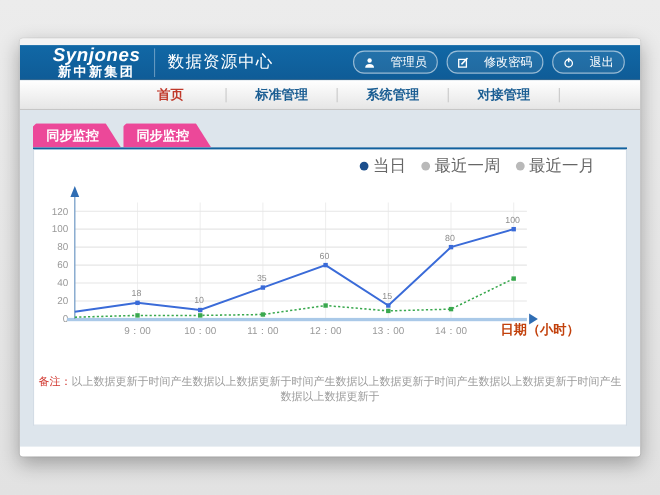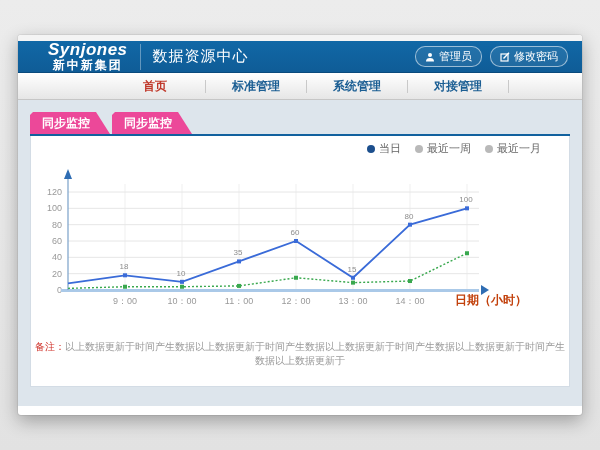"管理员" .hbtn { gap: 4px -> 14px }
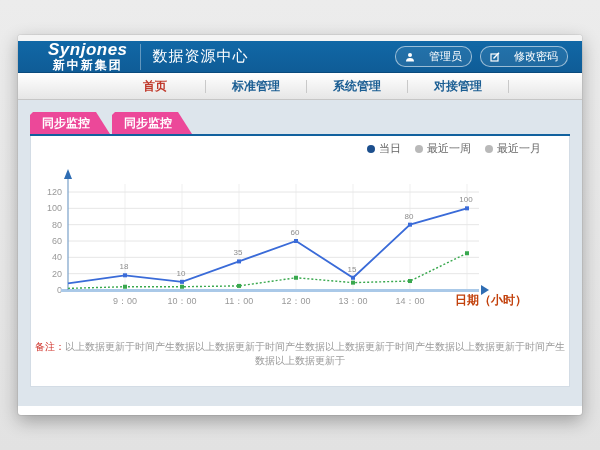"退出" button.hbtn { html: none -> <button> <span> <svg> <circle></circle> <line></line> </svg> </span> <span>退出</span> </button> }
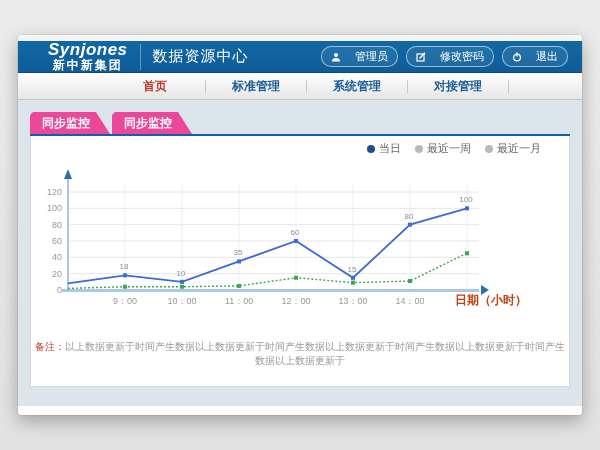"当日" .radio { font-size: 11px -> 15px }
